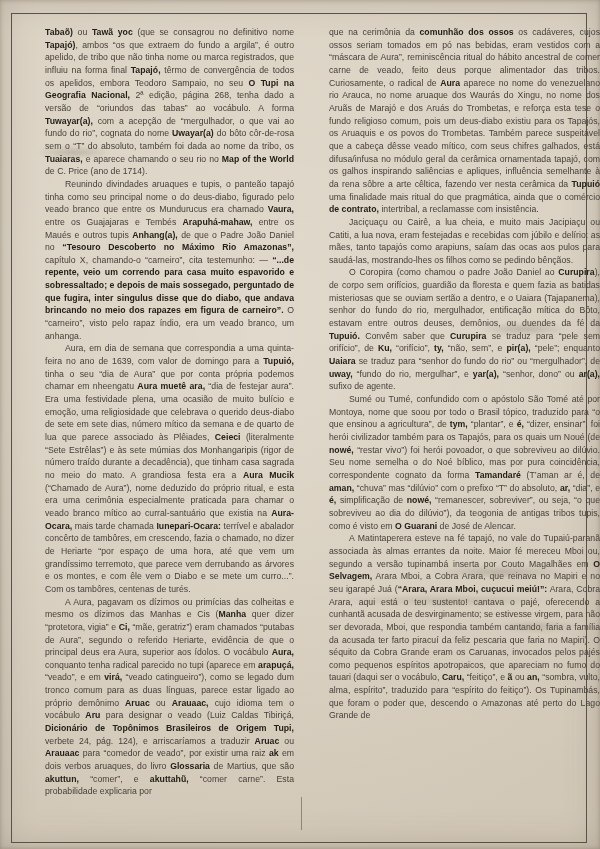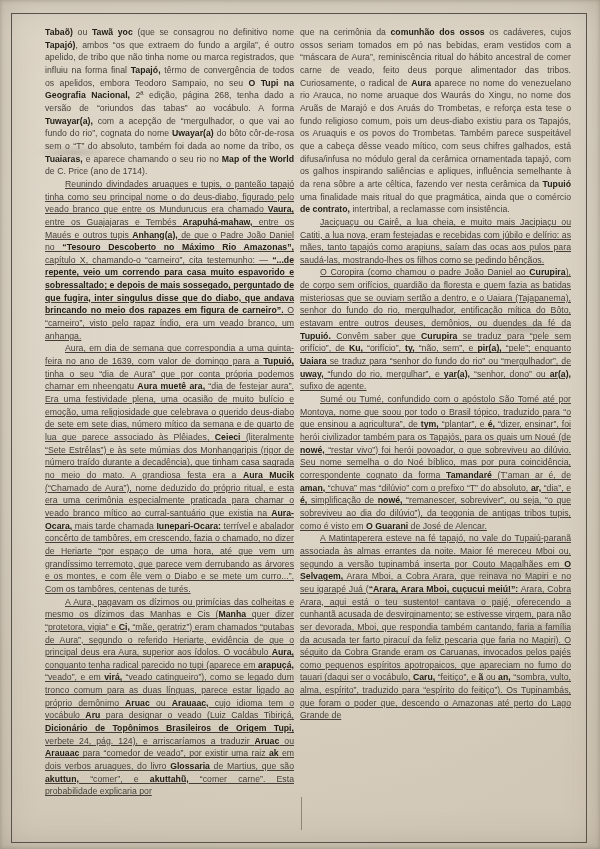"que na cerimônia da comunhão" .col-right { left: 300px -> 329px }
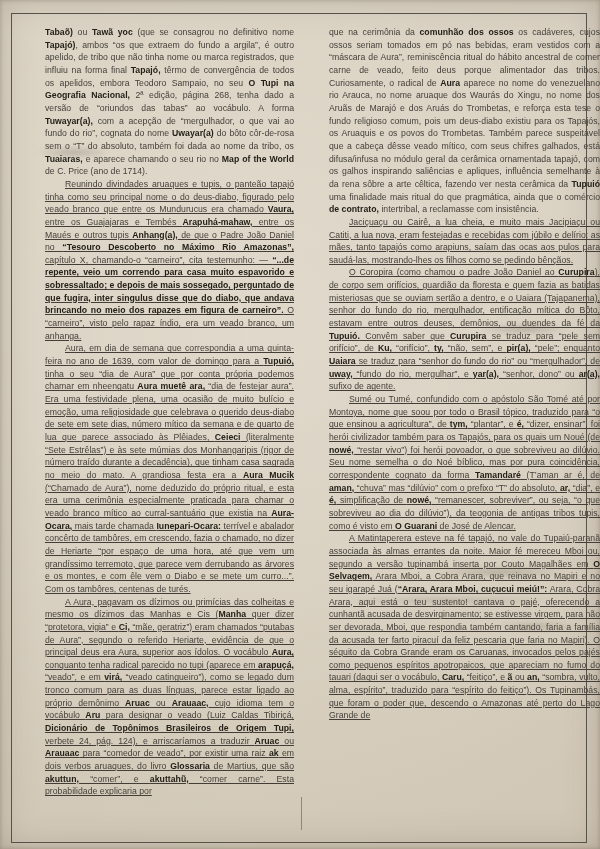"Reunindo divindades aruaques e tupis," .para.indent { text-decoration: underline -> none }
